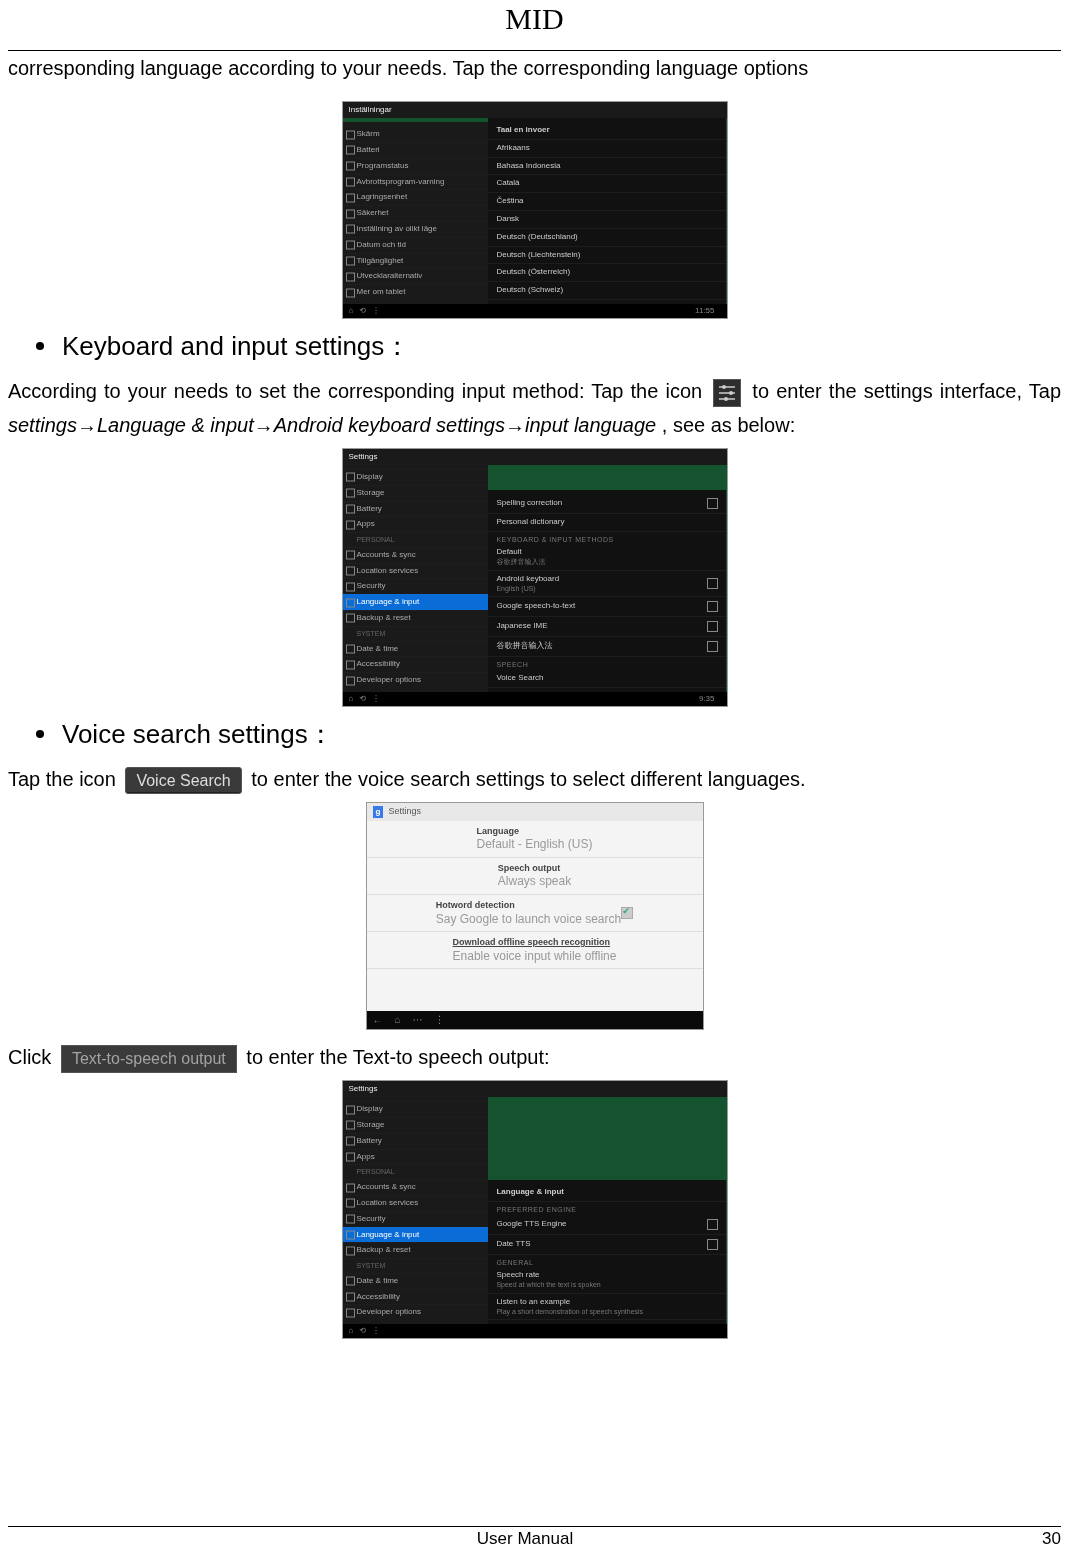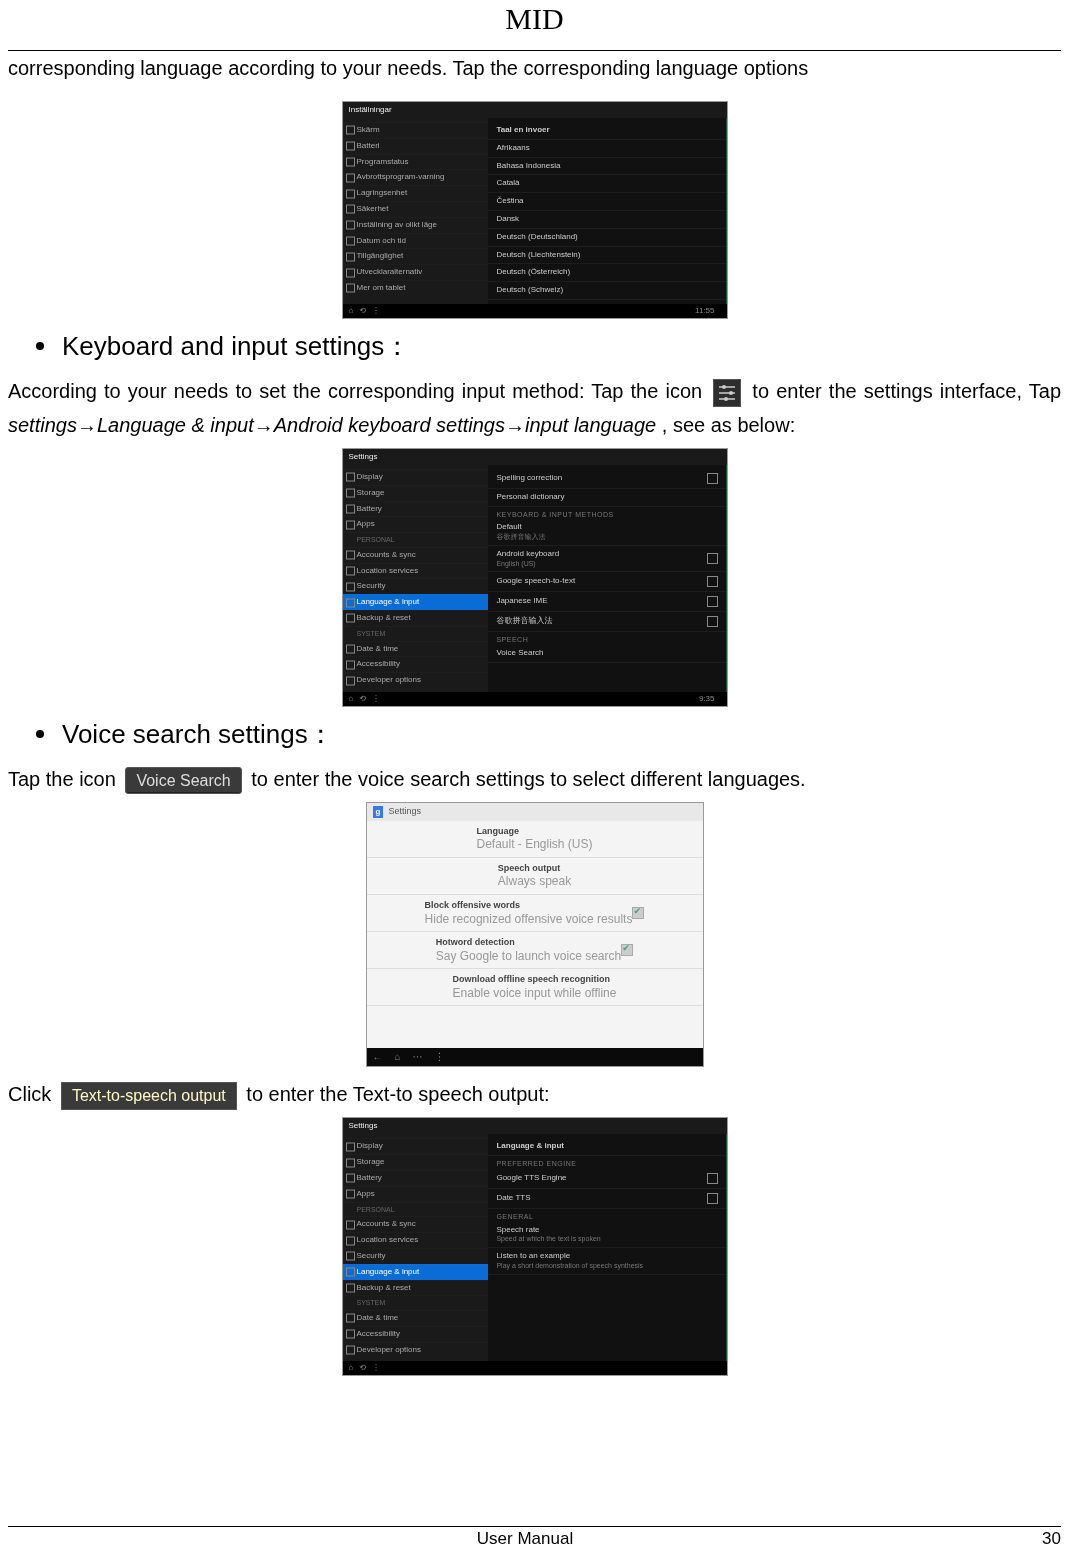"Skärm" .tablet .two-col { align-items: none -> flex-end }
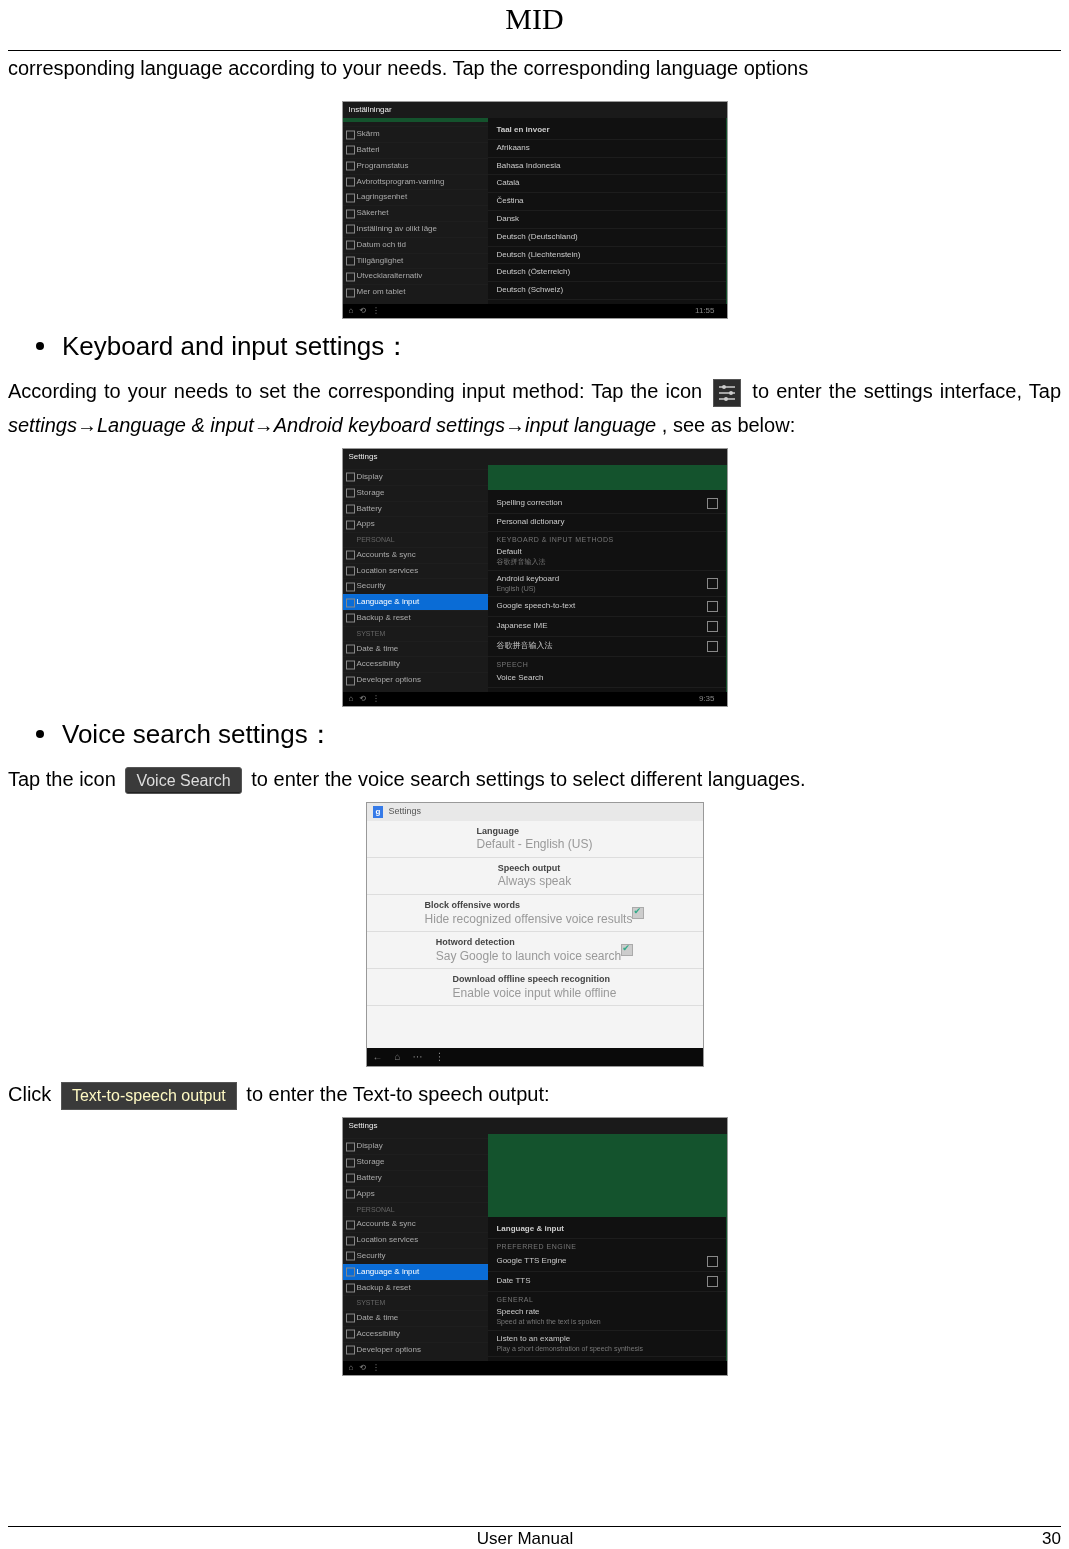"Block offensive words" div.tl-item { html: <div> <div> <div>Block offensive words</div> <span>Hide recognized offensive voice results</span> </div> <span></span> </div> -> none }
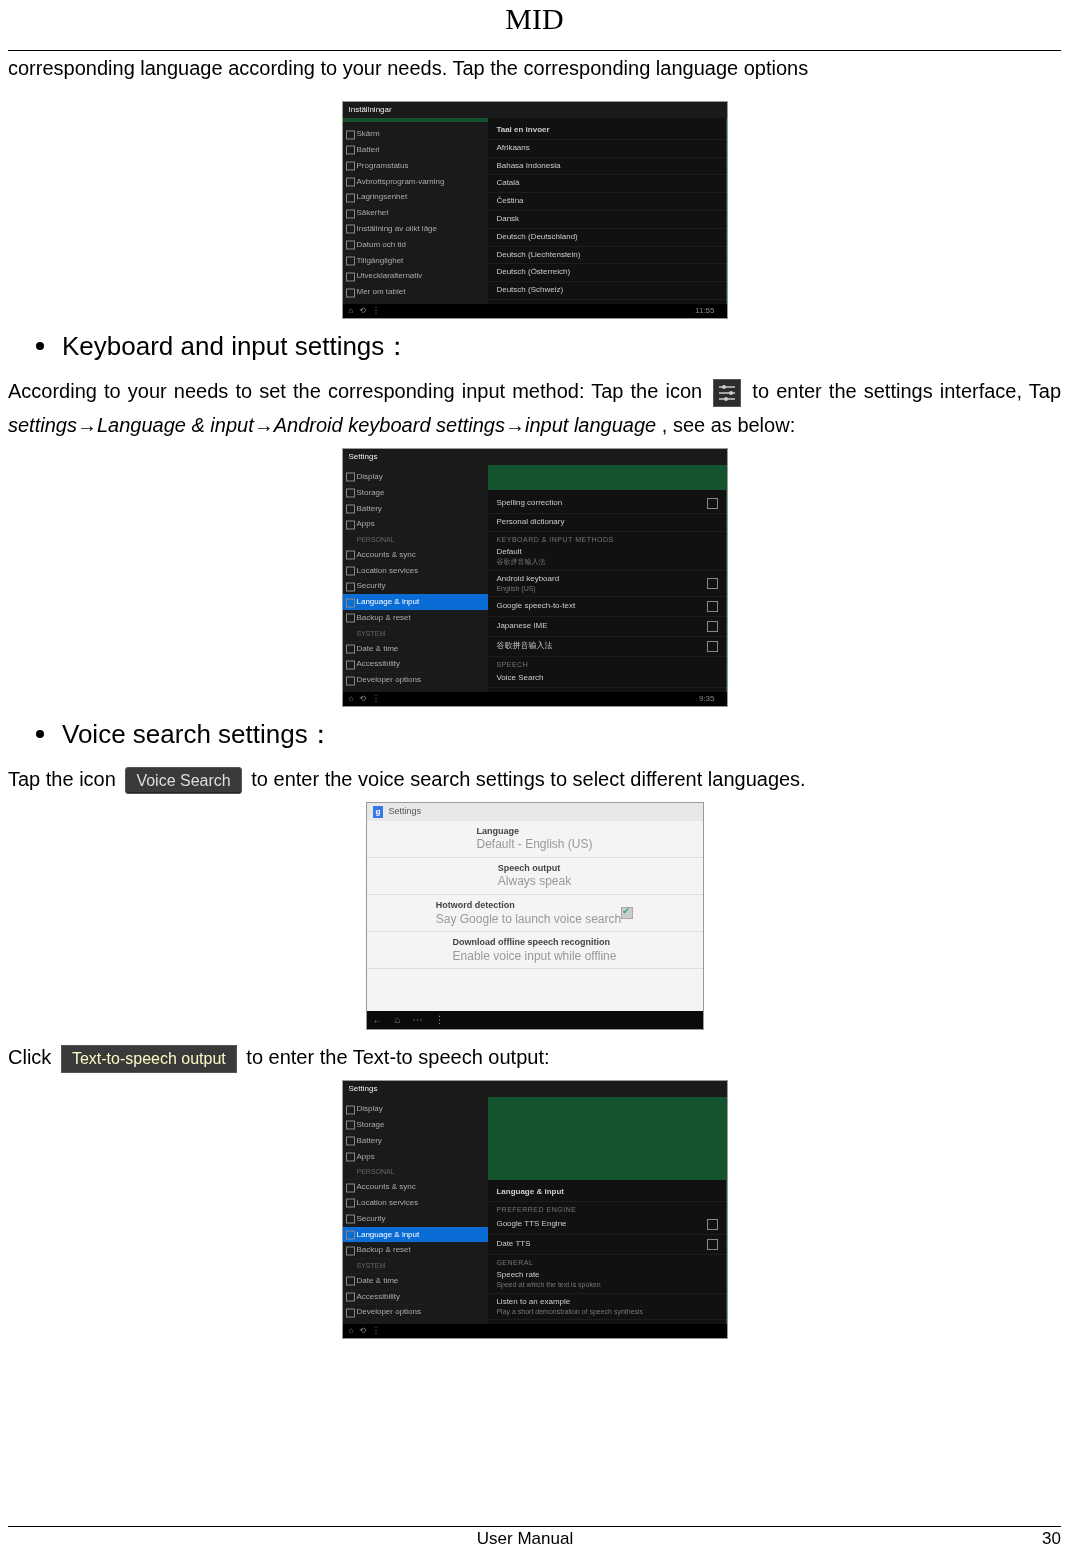"Download offline speech recognition" div { text-decoration: none -> underline }
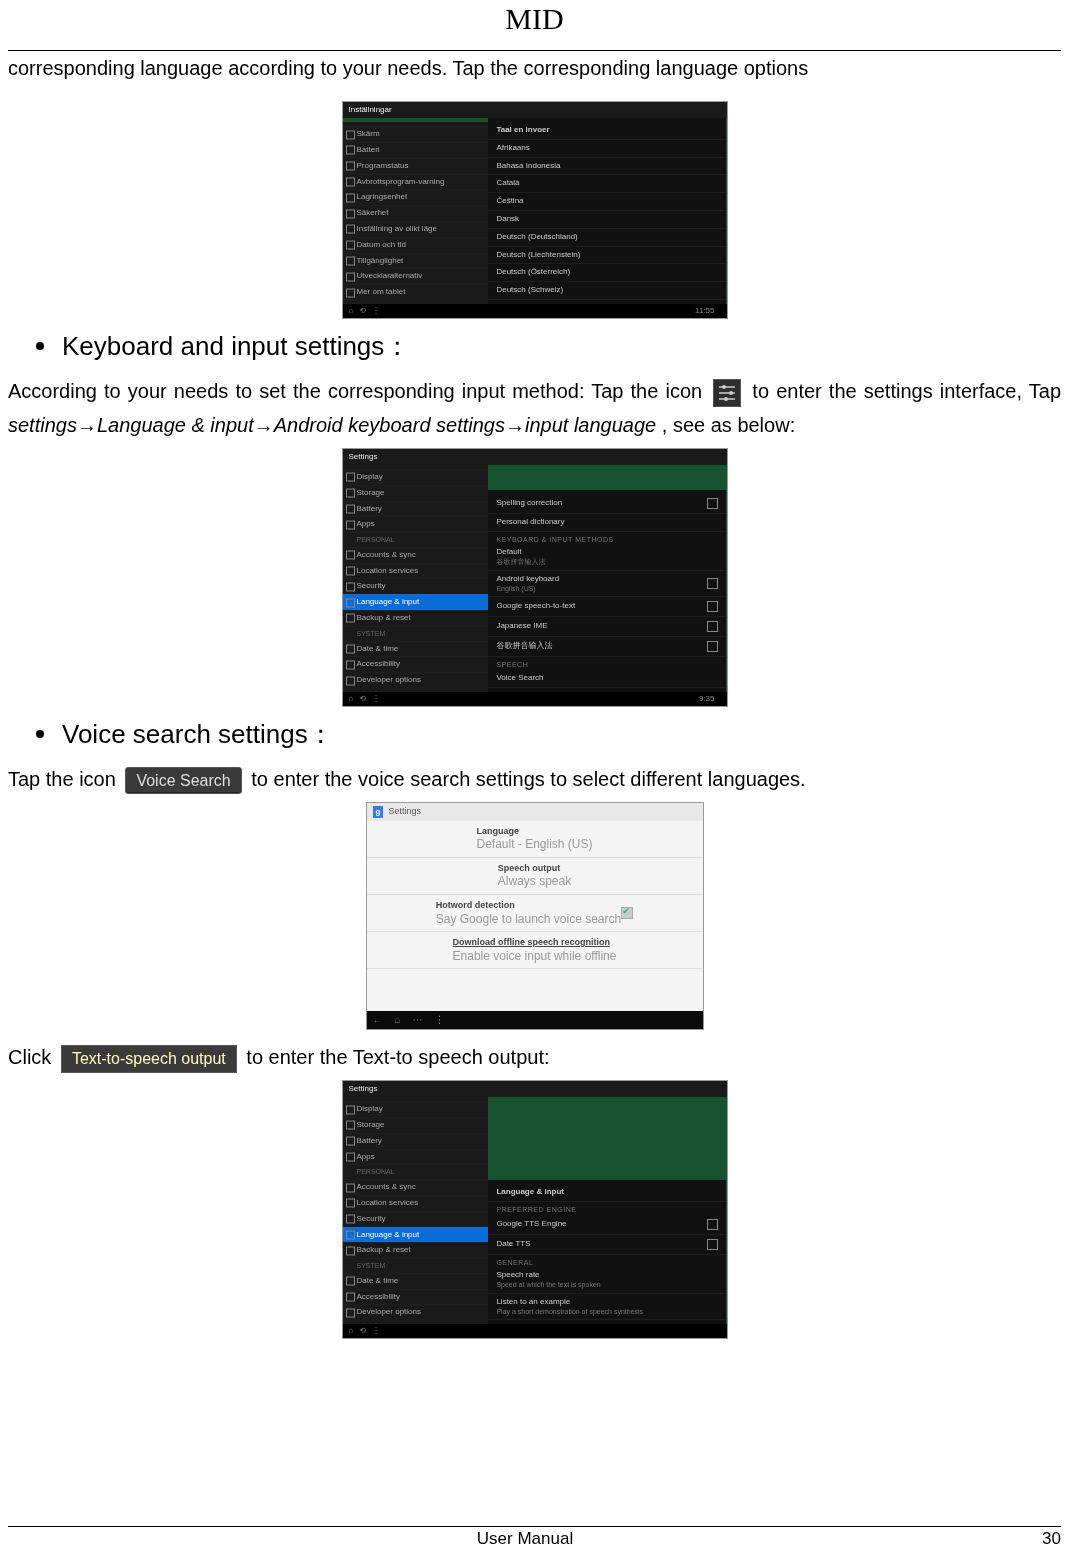"Text-to-speech output" .tts-btn { color: #fef9c3 -> #a3a3a3 }
